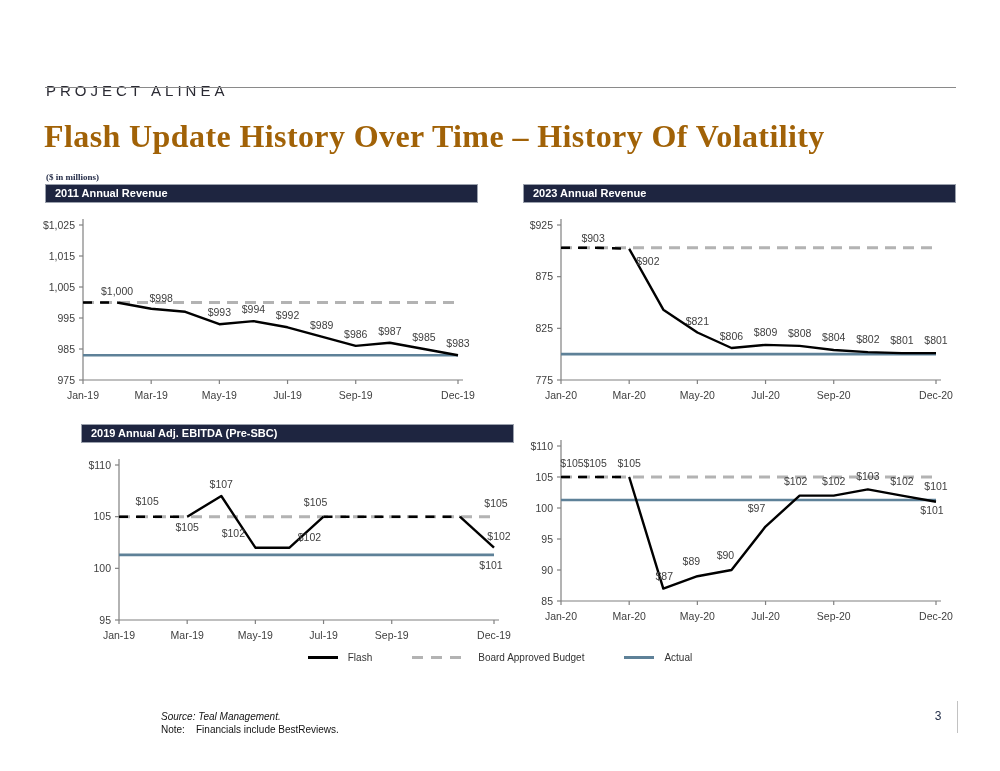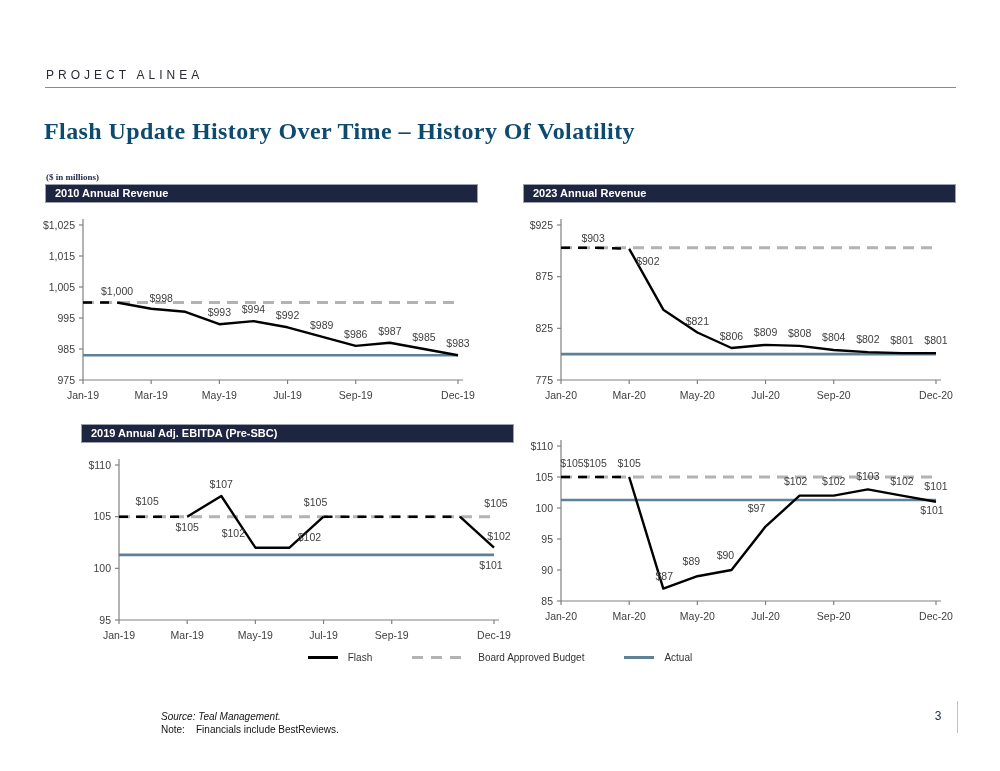"PROJECT ALINEA" .eyebrow { font-size: 12px -> 15px; top: 68px -> 82px }
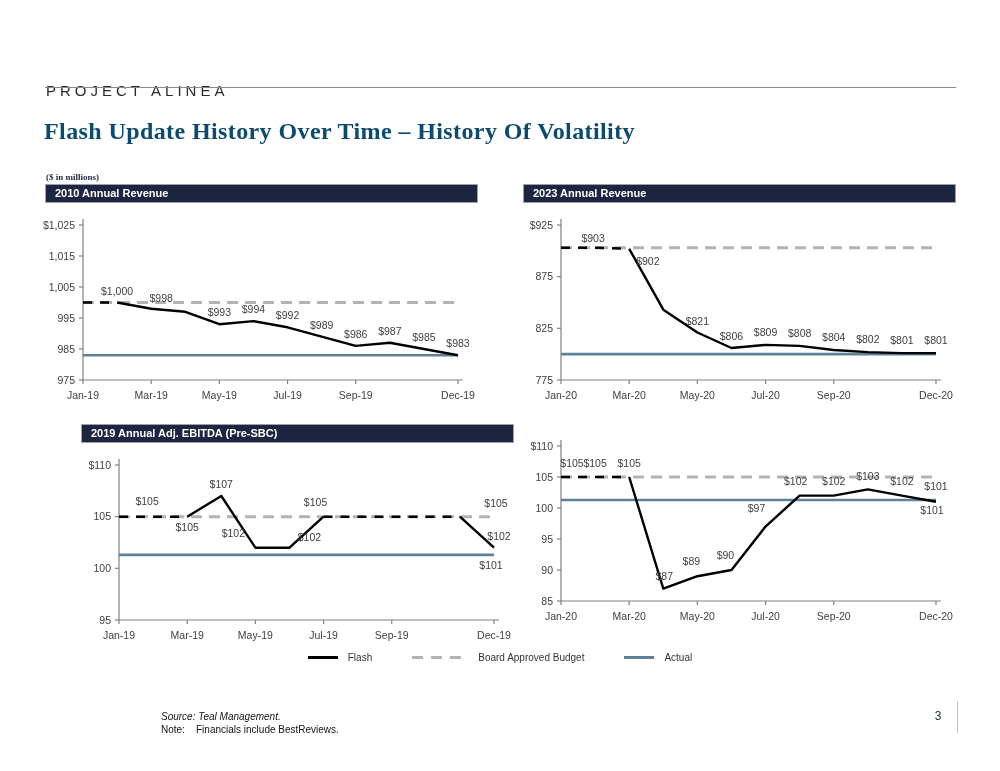"Flash Update History Over Time" .title { color: #0c4a6e -> #a16207; font-size: 24px -> 32px }
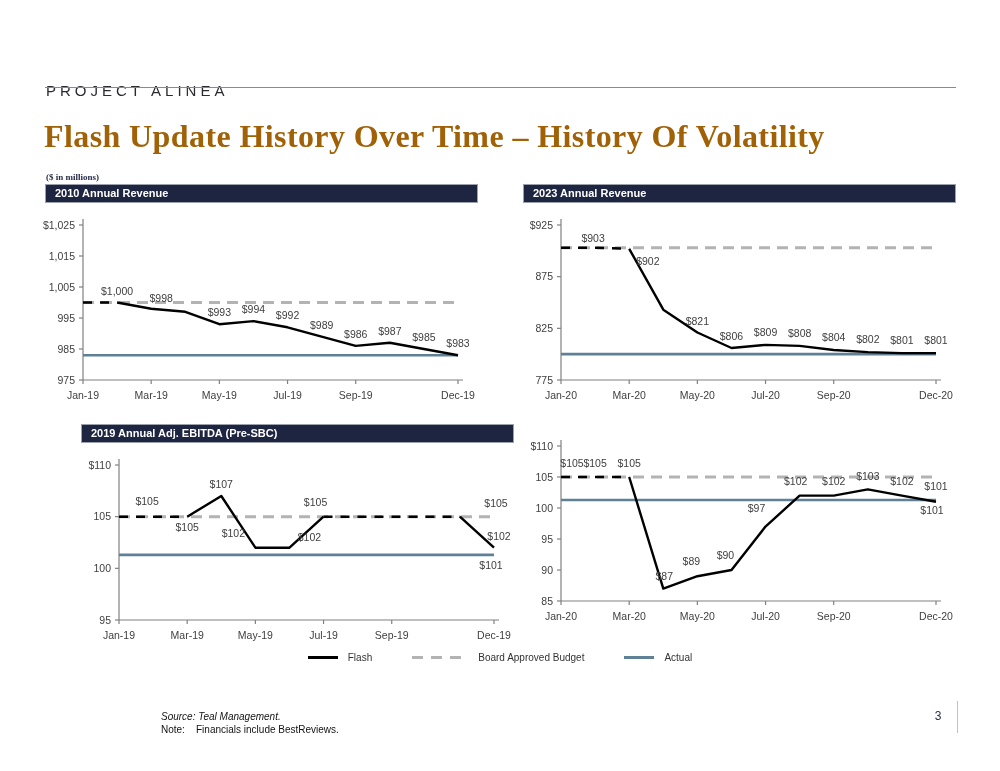"2010 Annual Revenue" div.chart-bar { text: 2010 -> 2011 }
